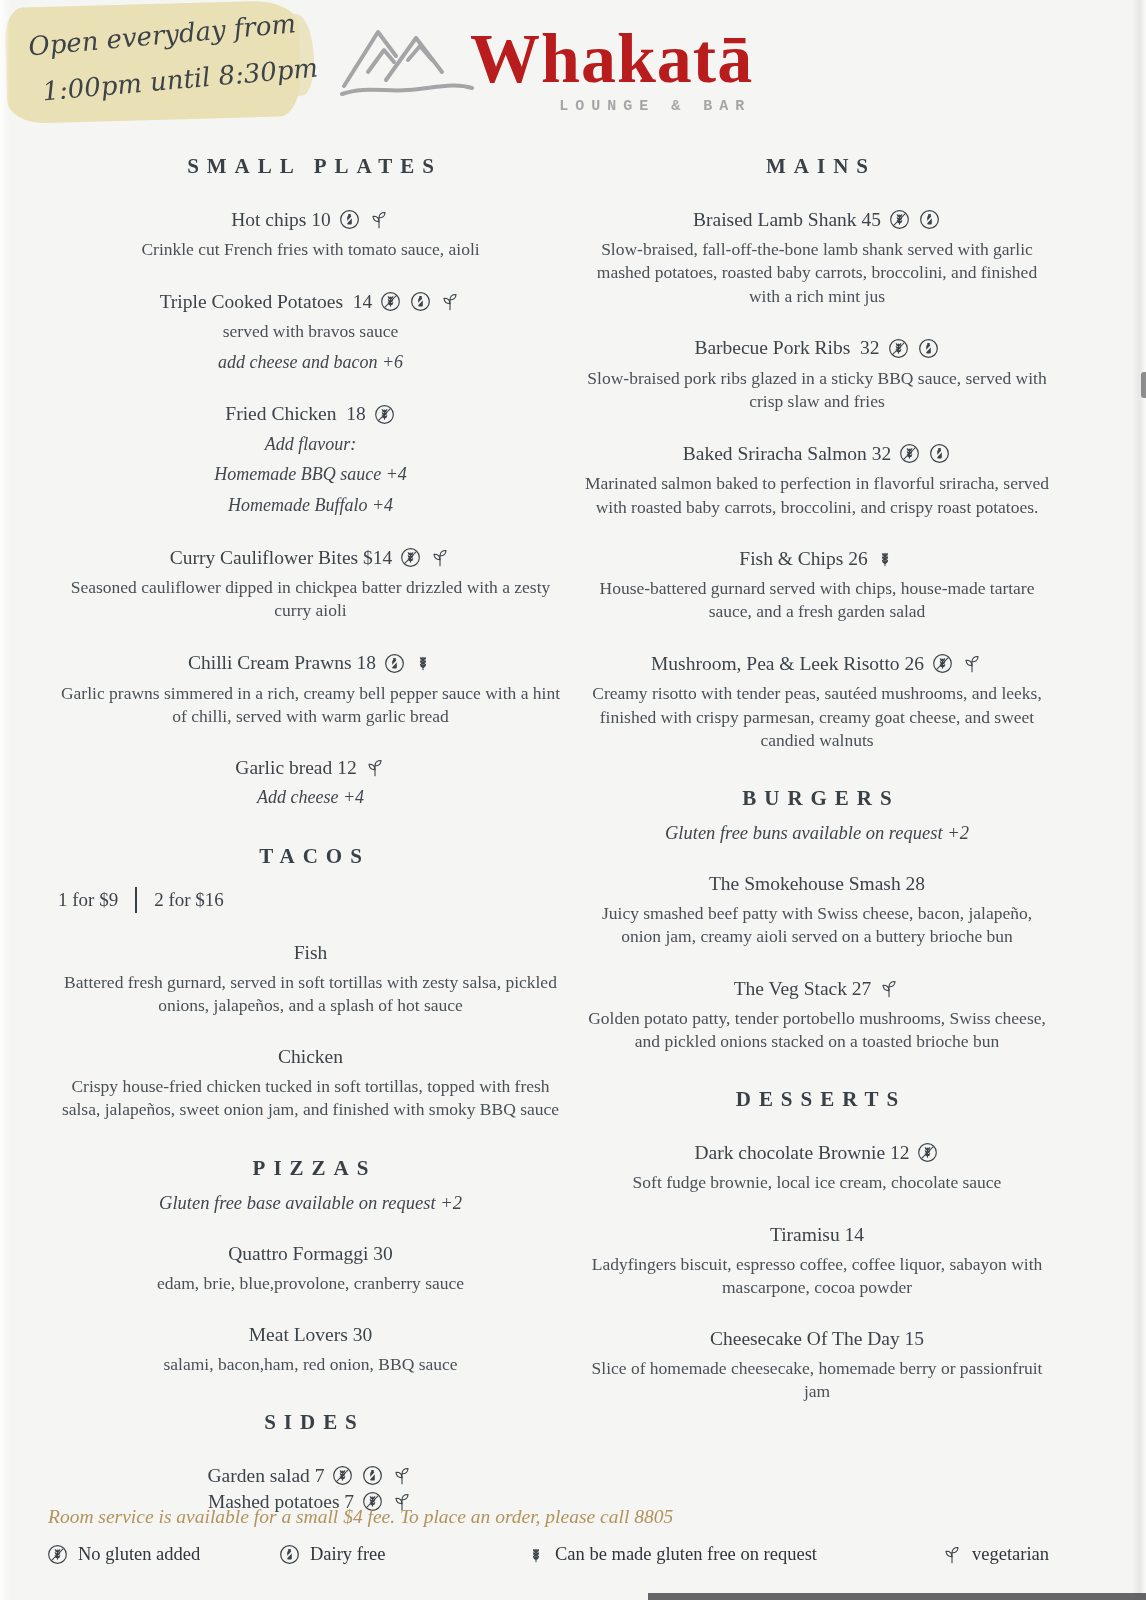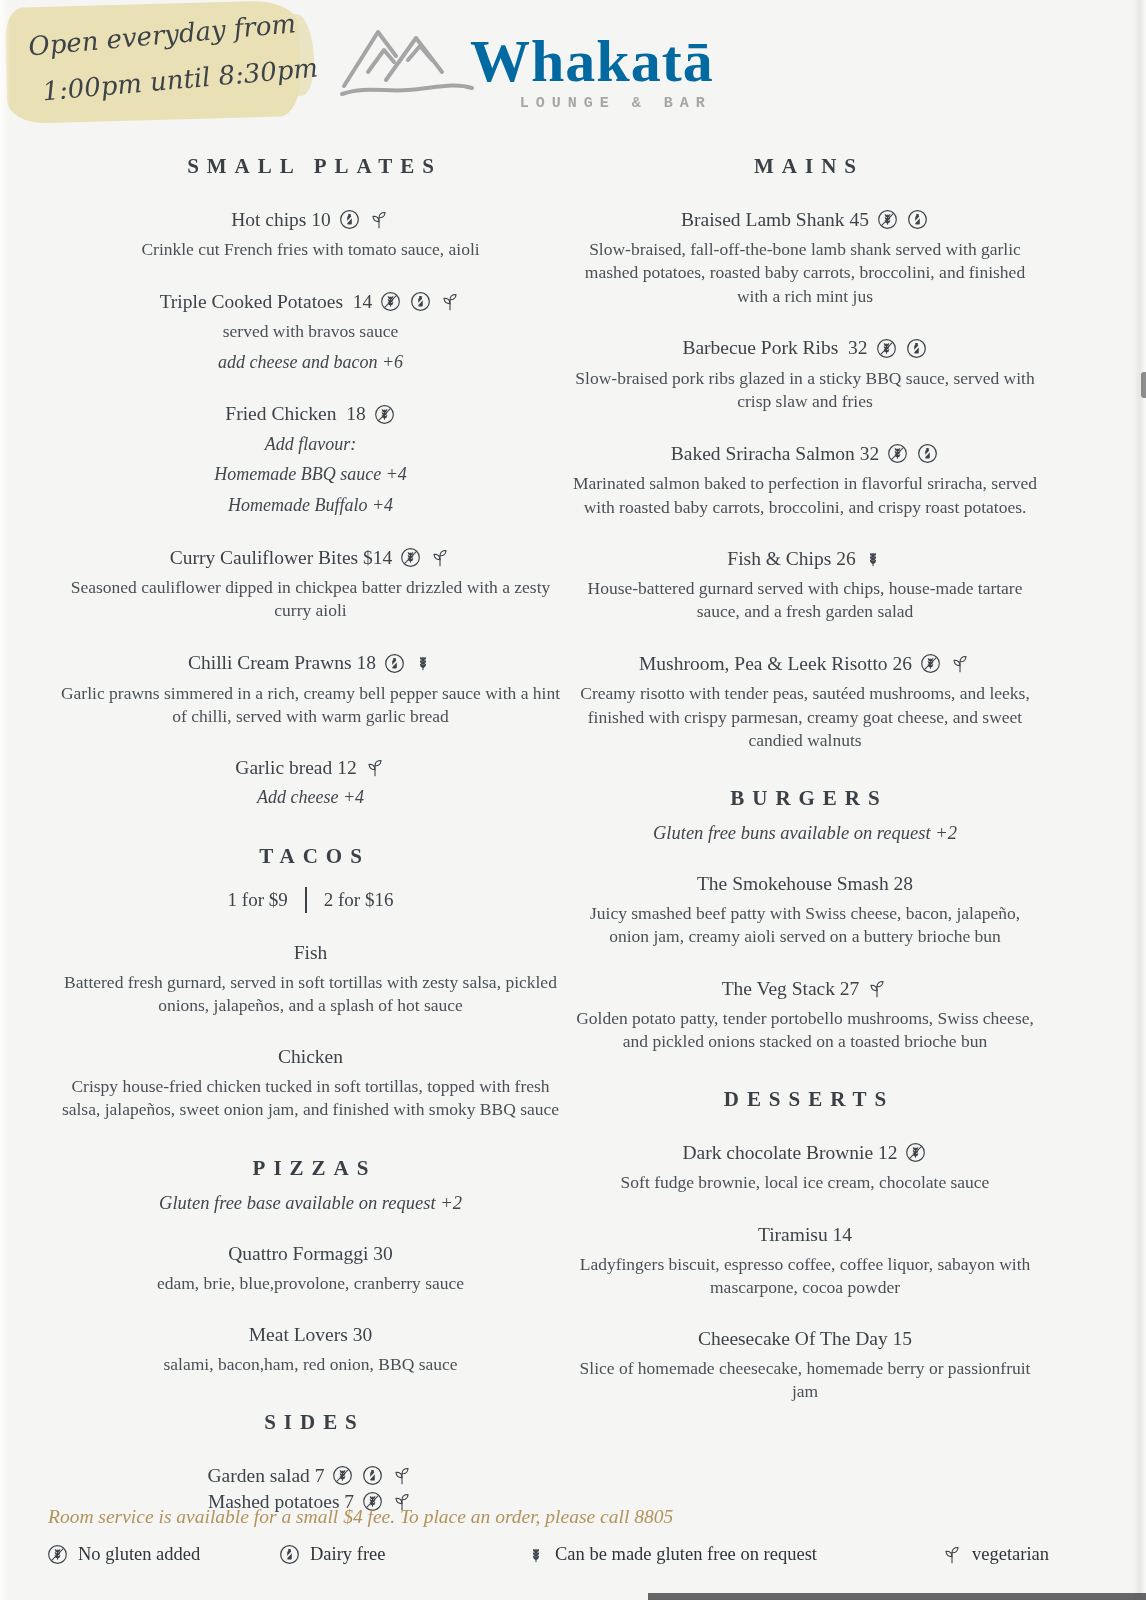"Whakatā" .brand { color: #0369a1 -> #b91c1c; font-size: 60px -> 70px; margin: 23px 0 0 -6px -> 16px 0 0 -6px }
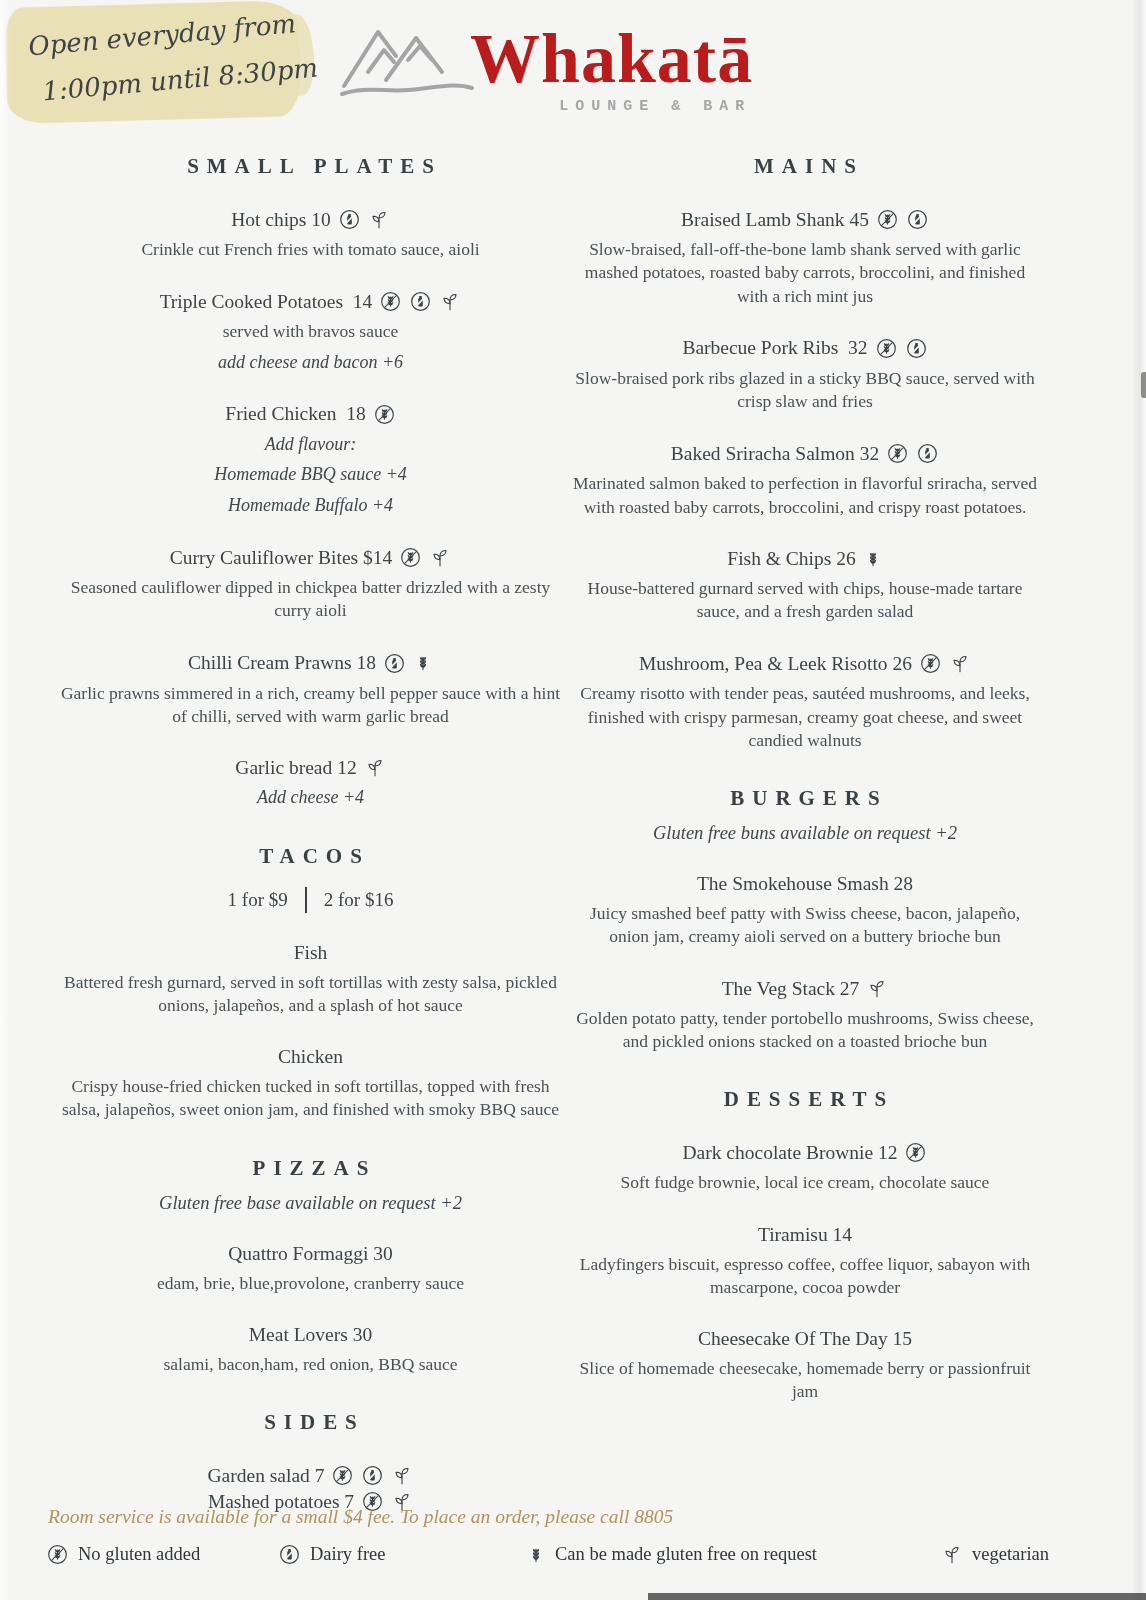"MAINS" .col-right { margin-left: 6px -> 18px }
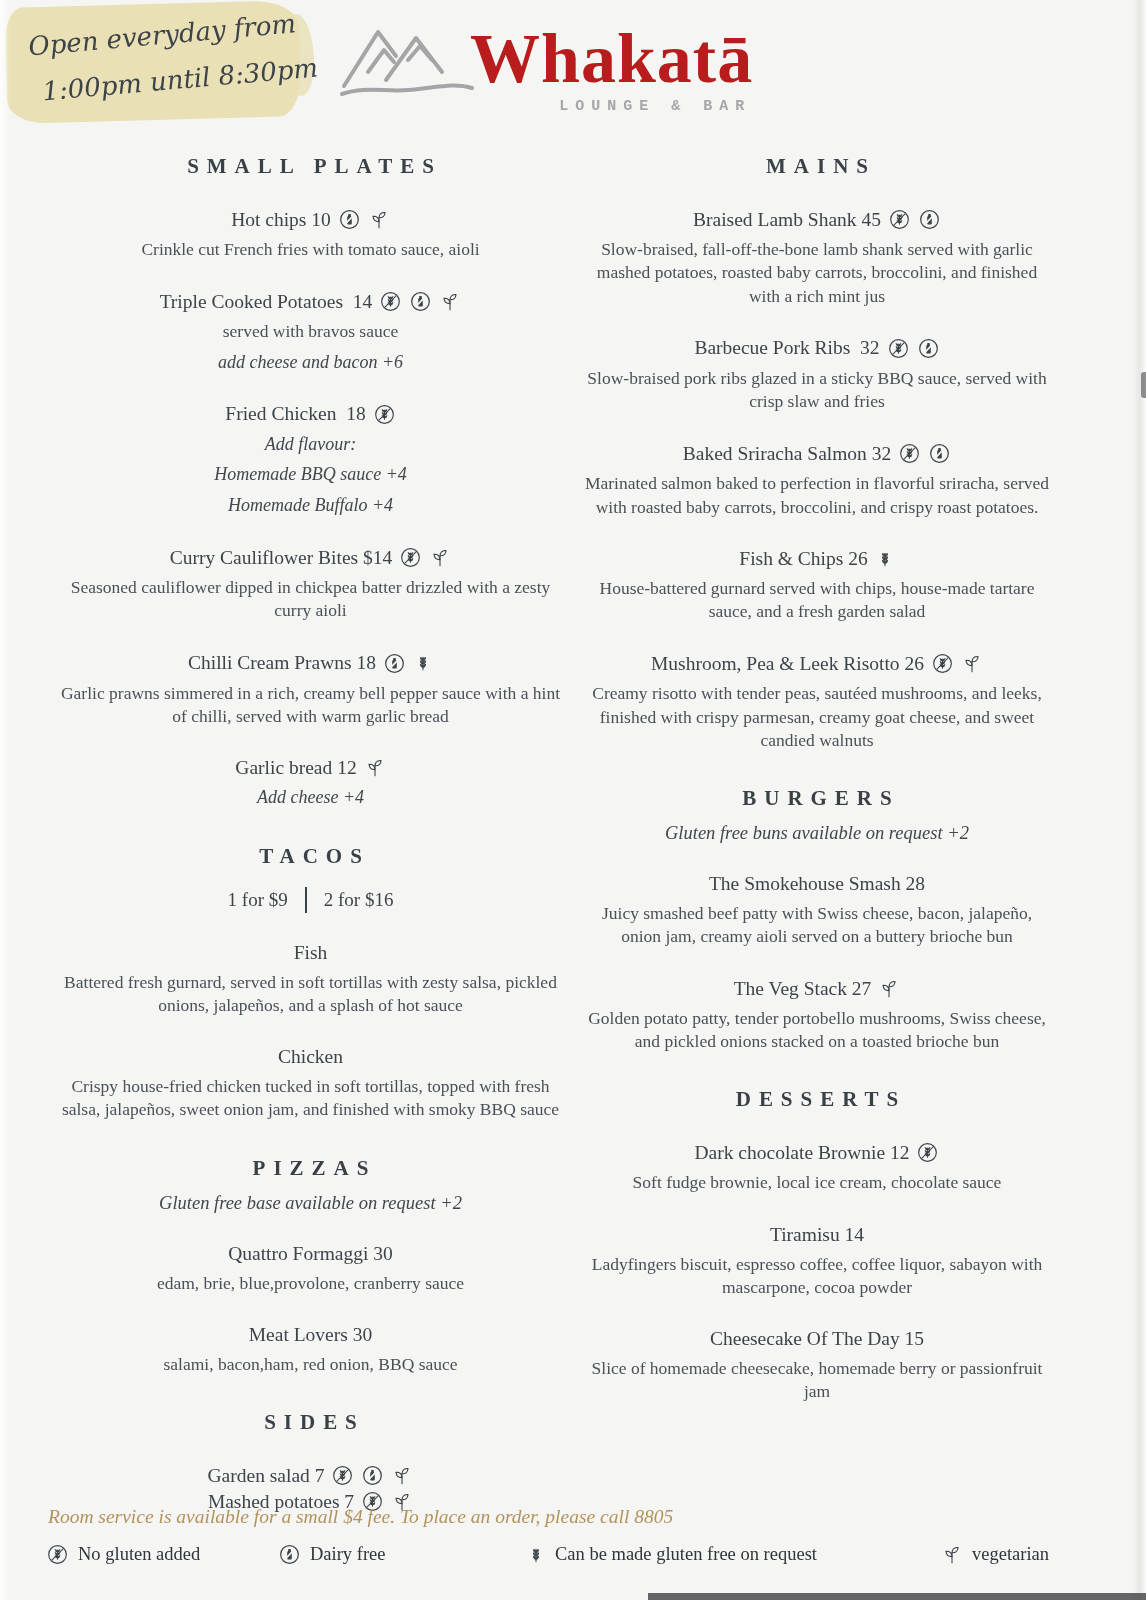"1 for $9" .section-pricing { justify-content: center -> none }
